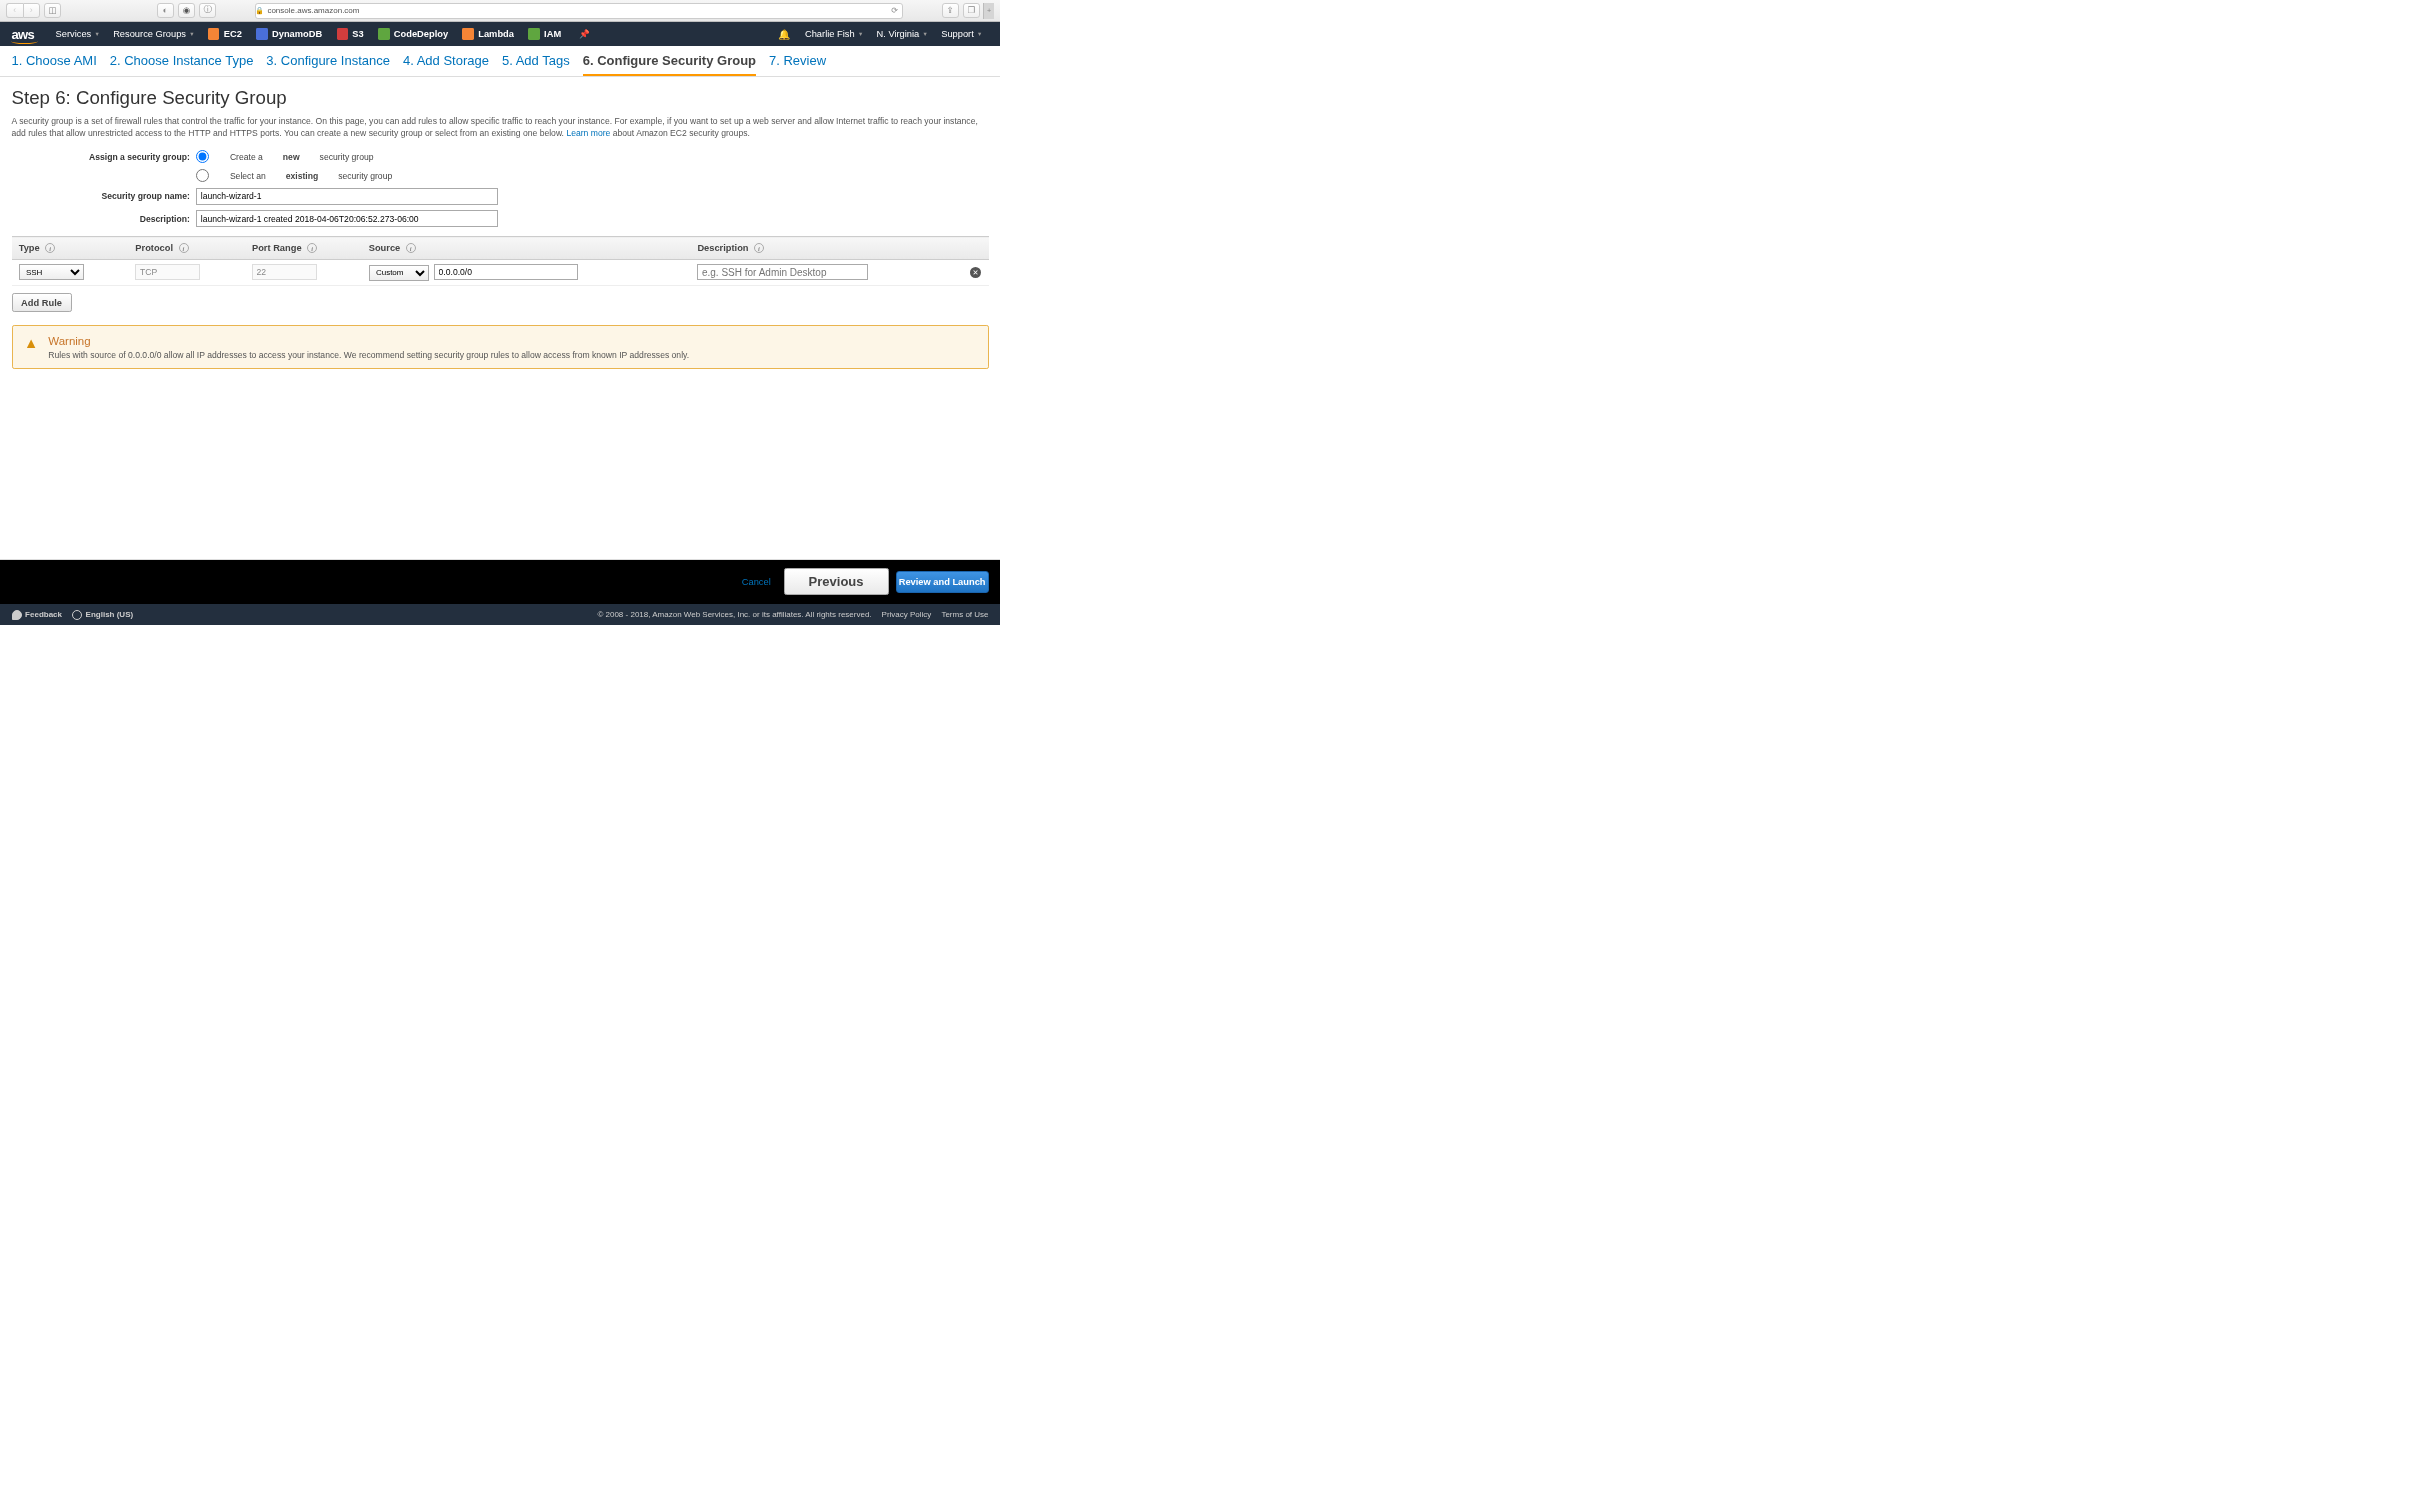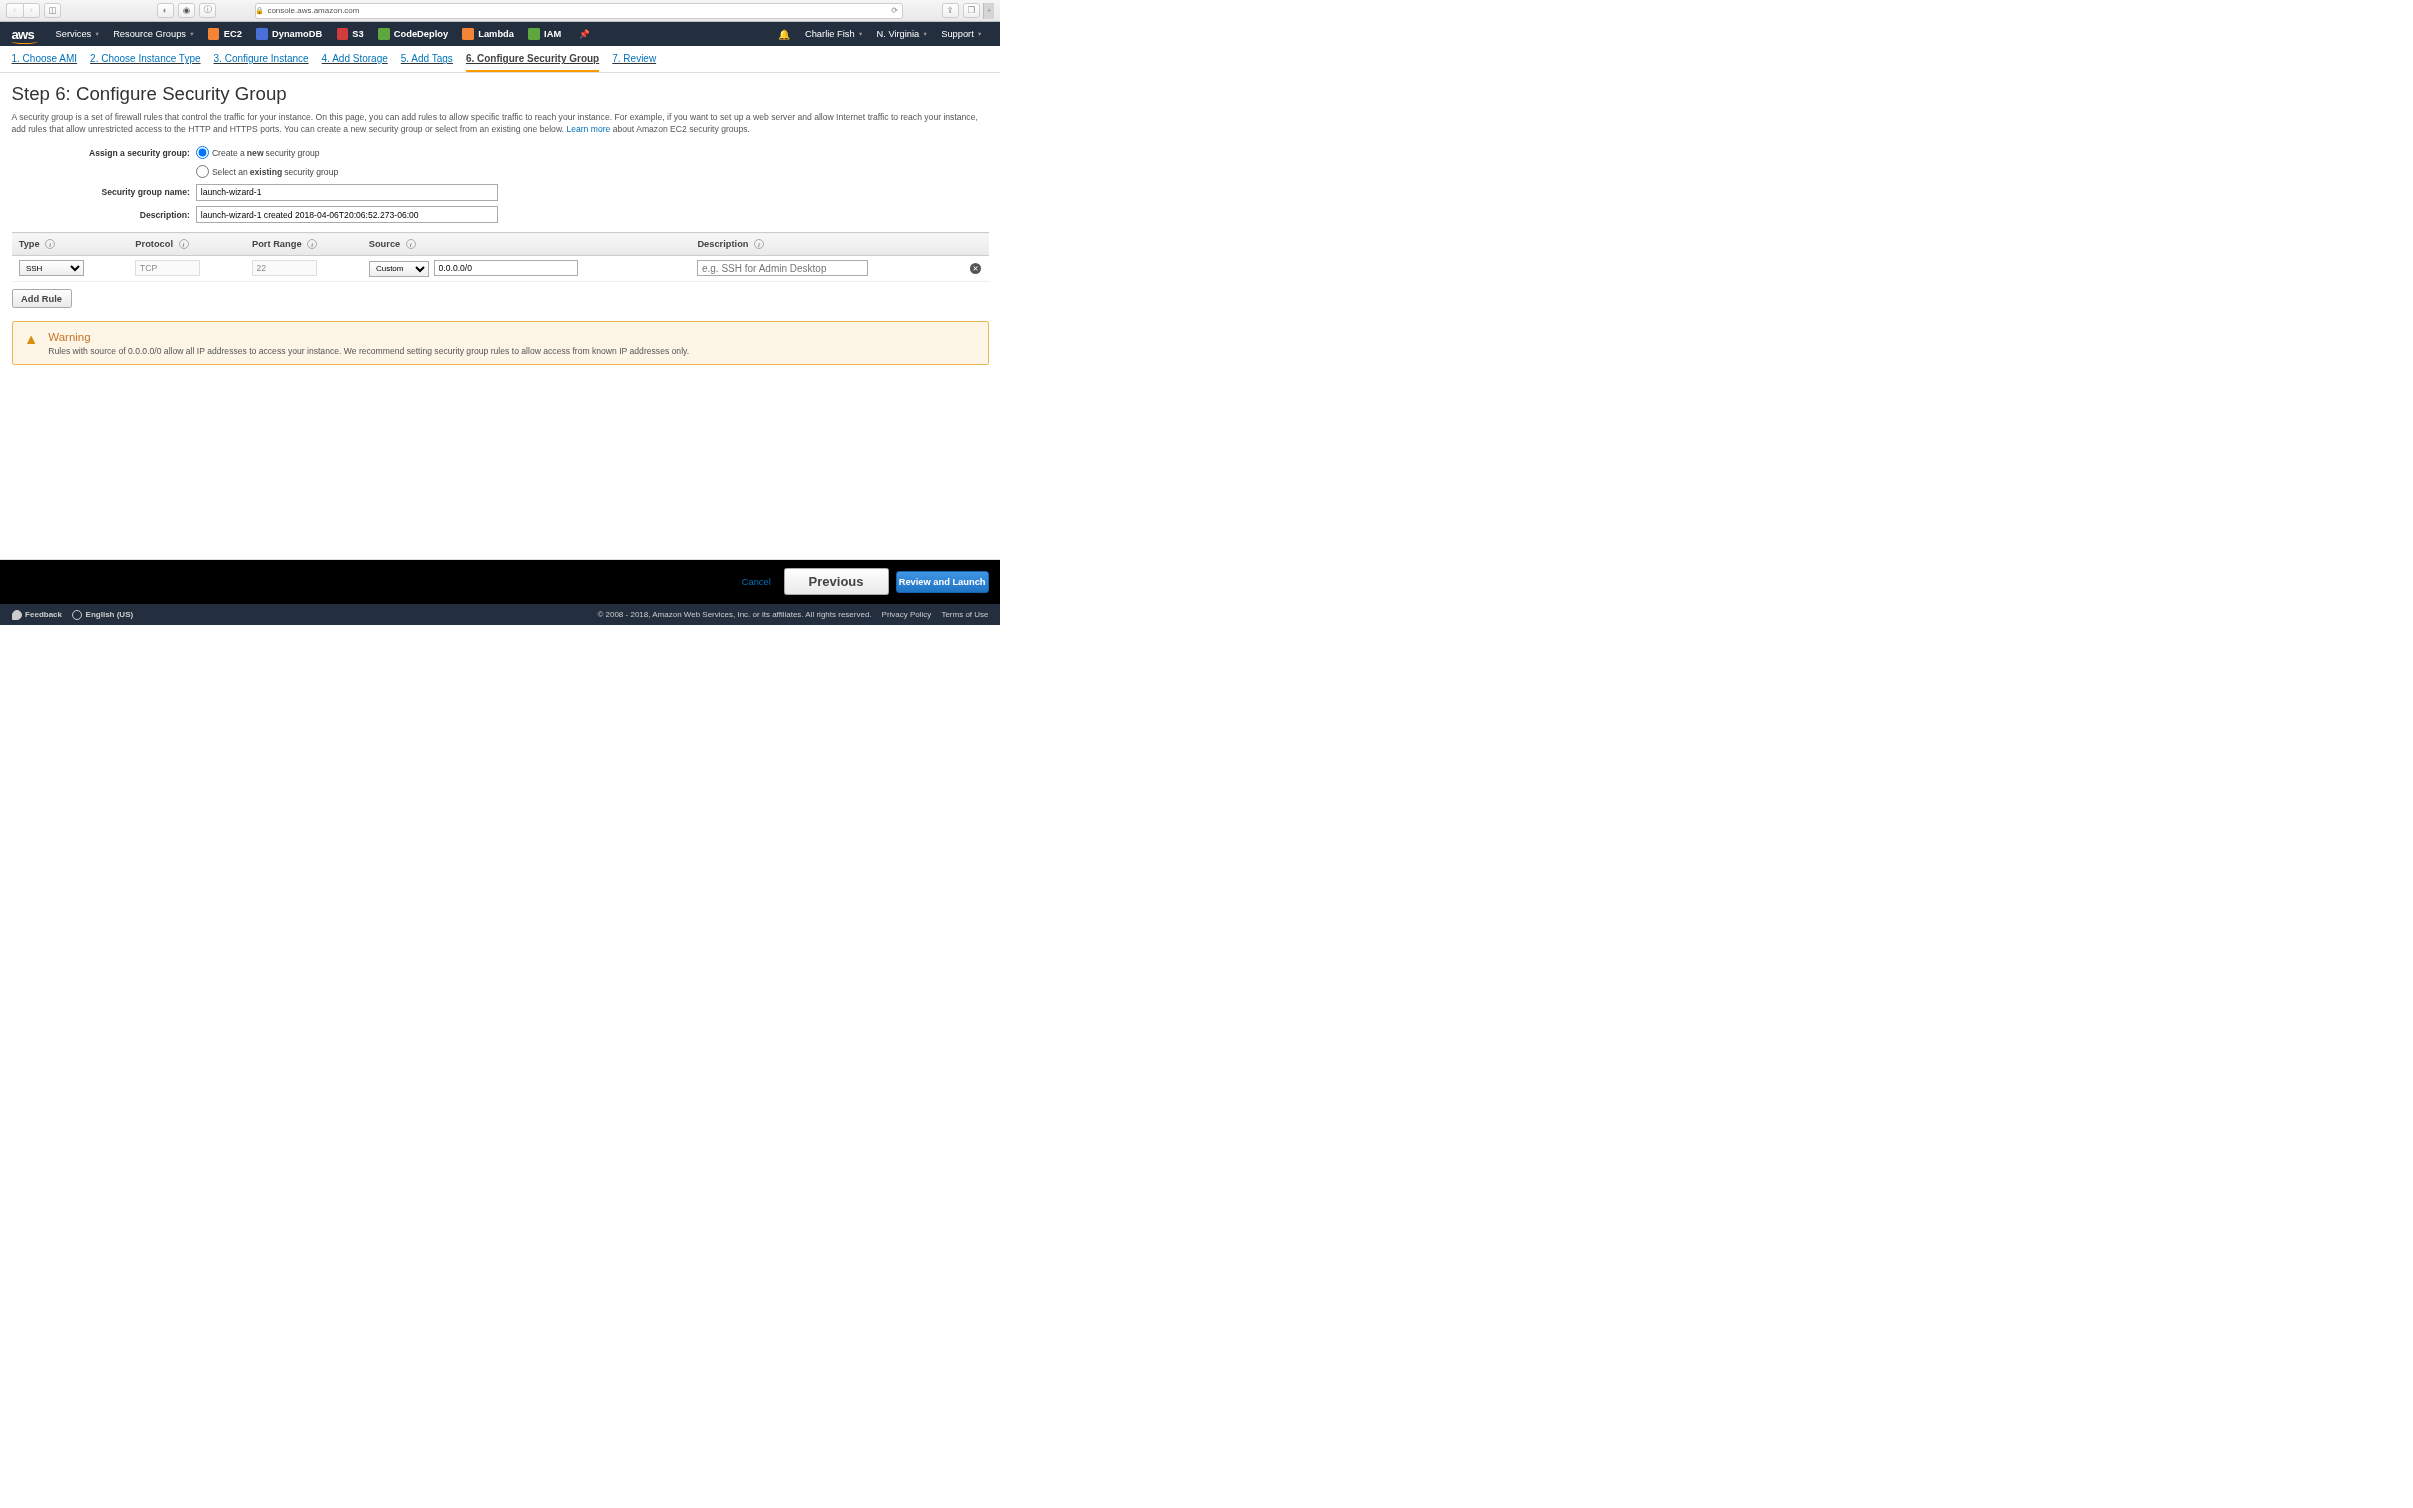"1. Choose AMI" .wizard-tabs { font-size: 10px -> 13px; text-decoration: underline -> none }
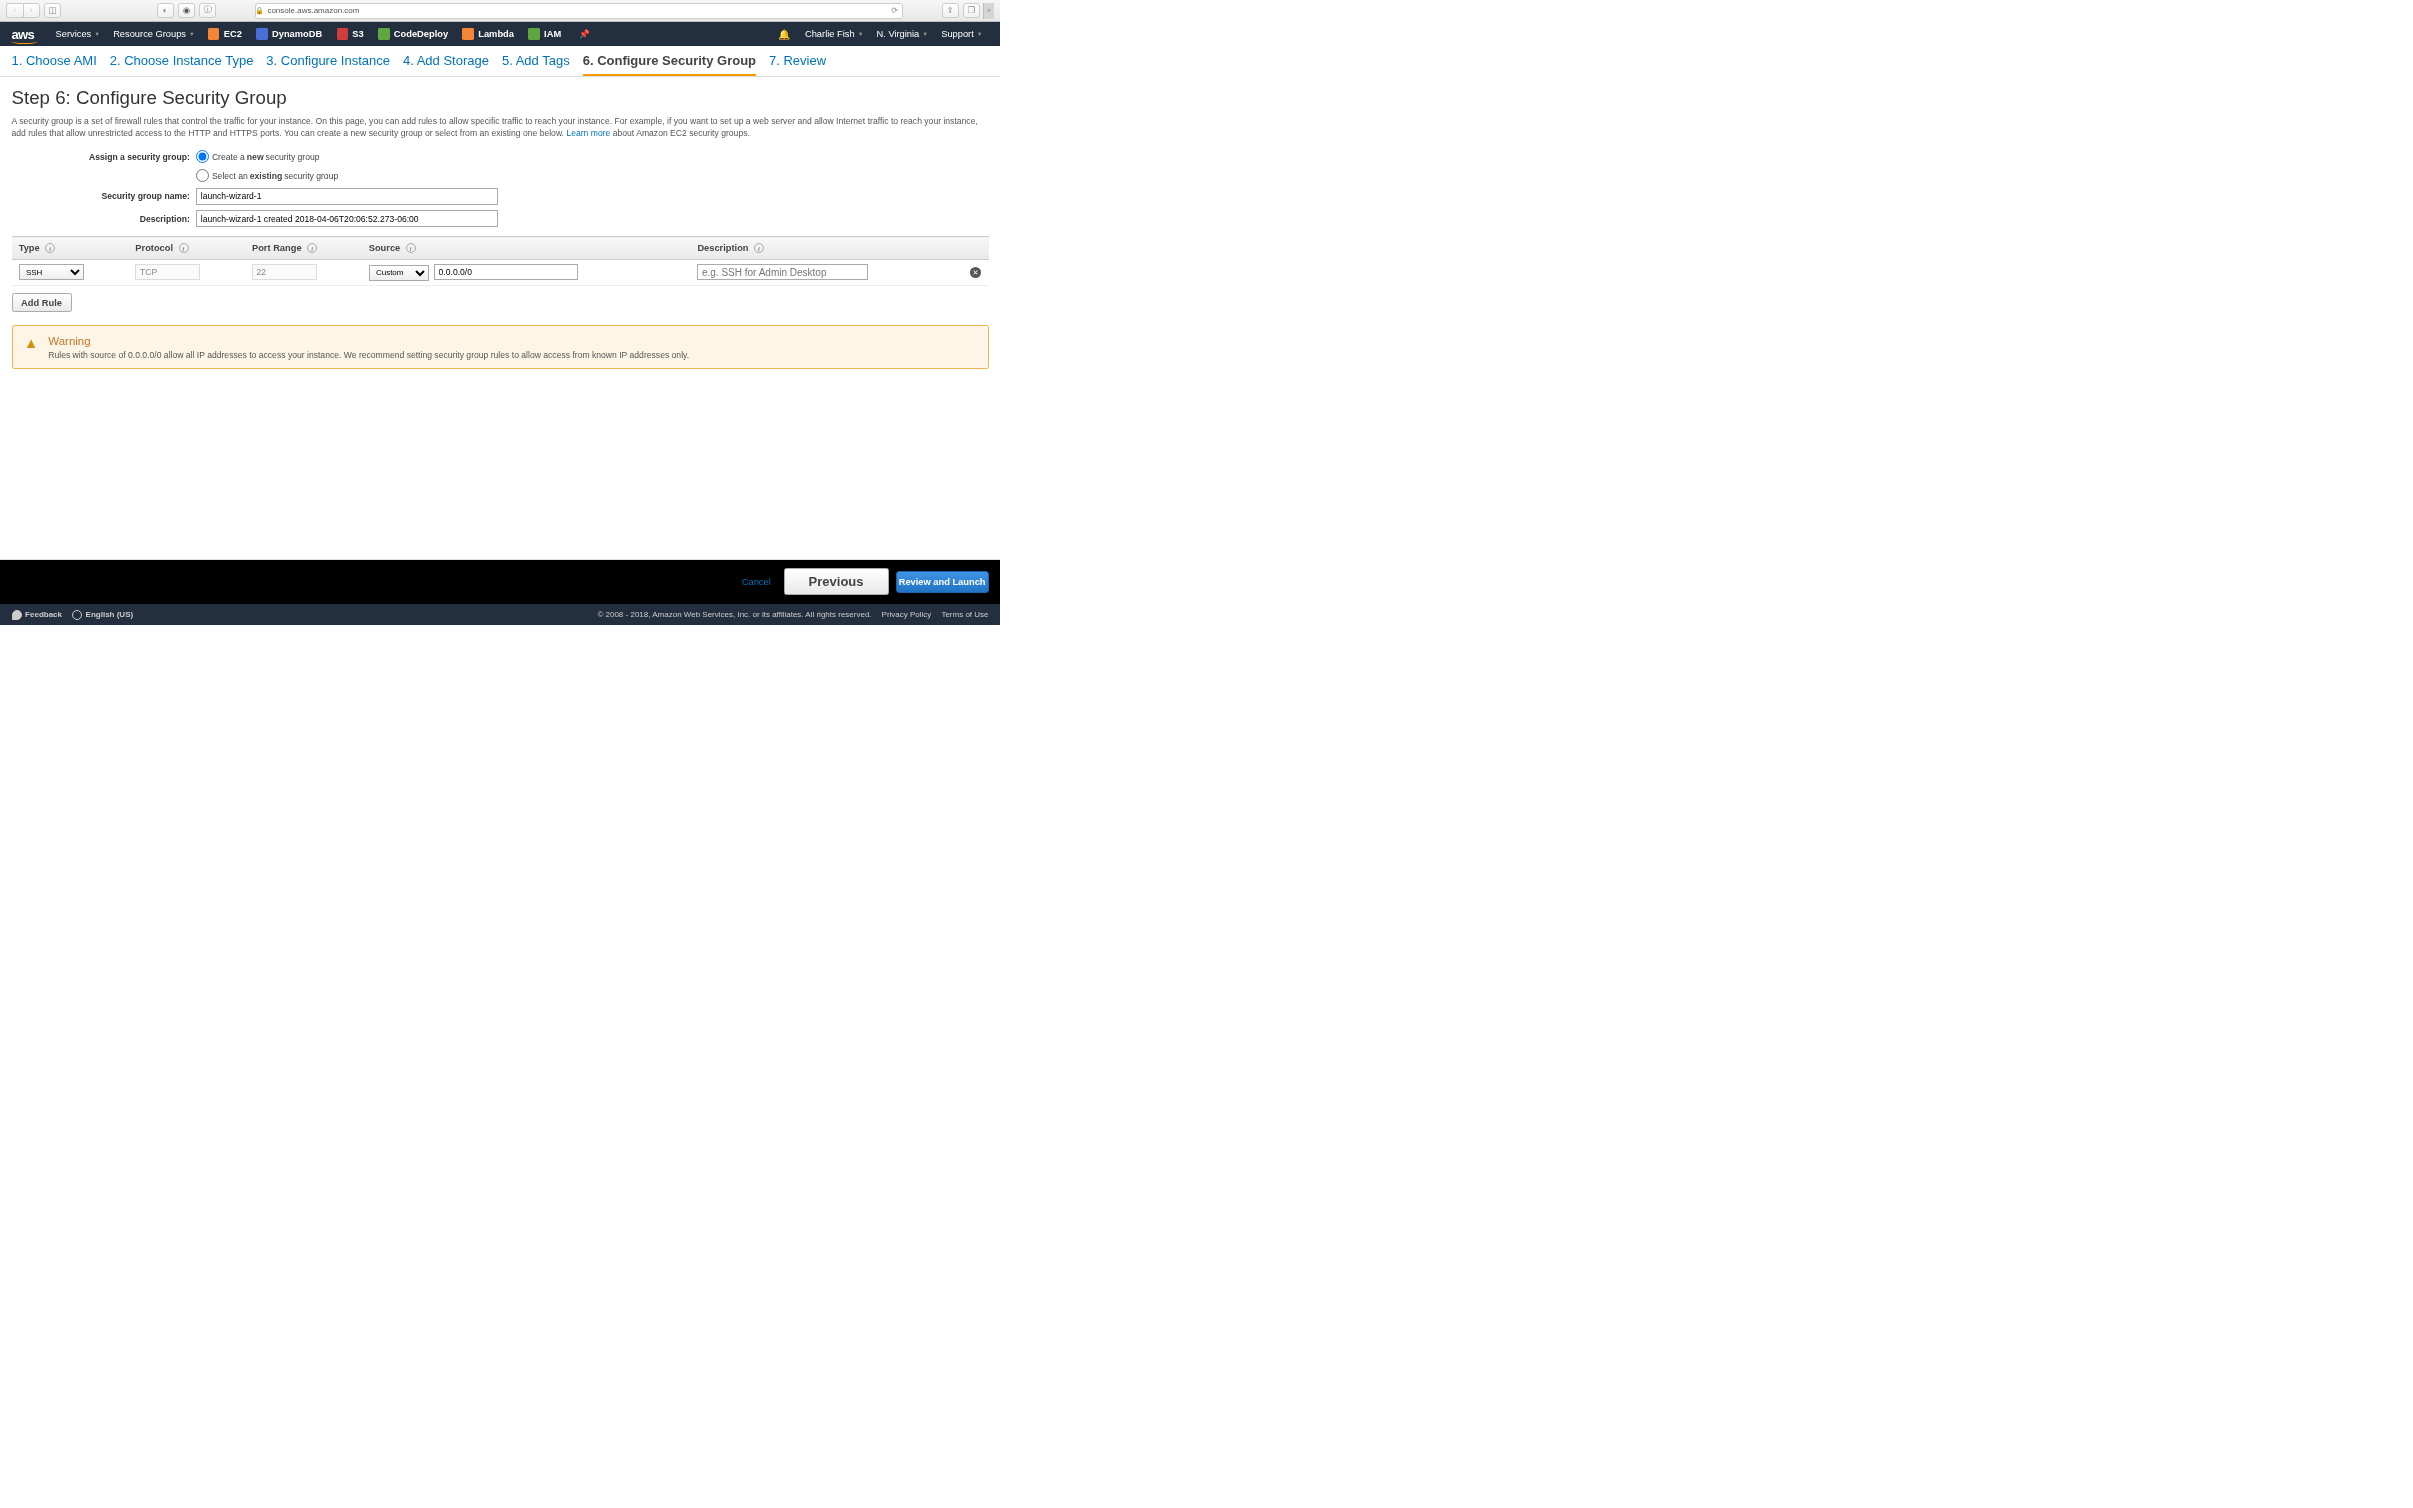"Create a" .radio-opt { gap: 2px -> 20px }
